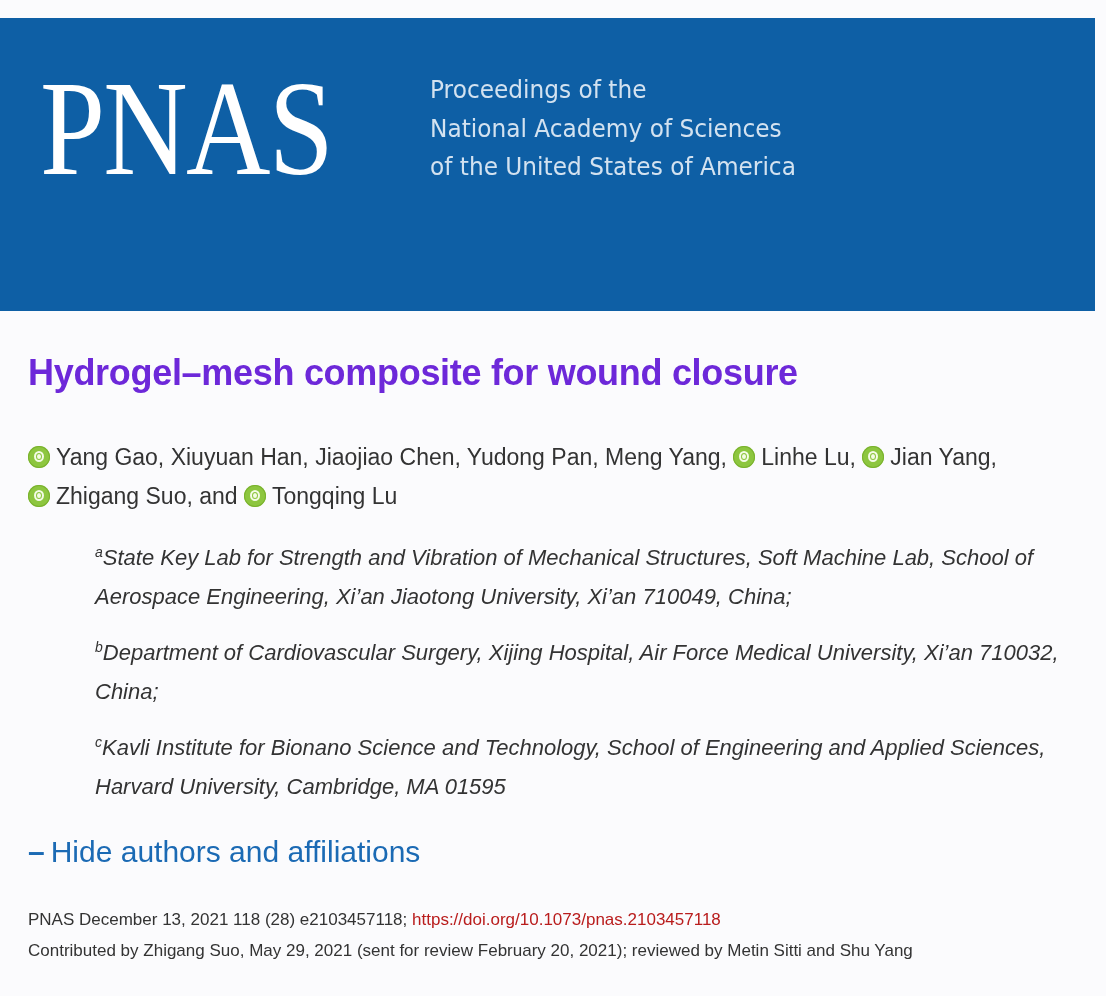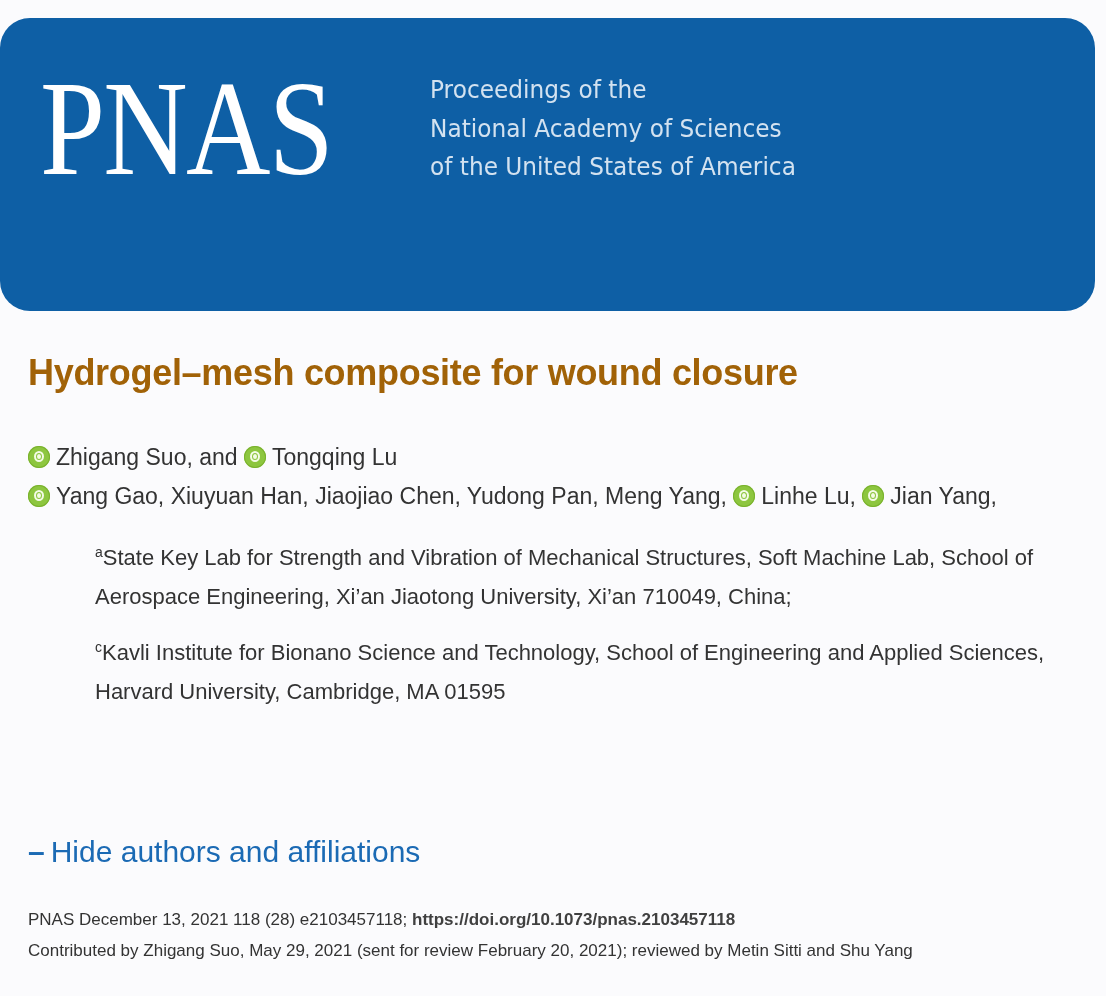"PNAS" .banner { border-radius: 30px -> none }
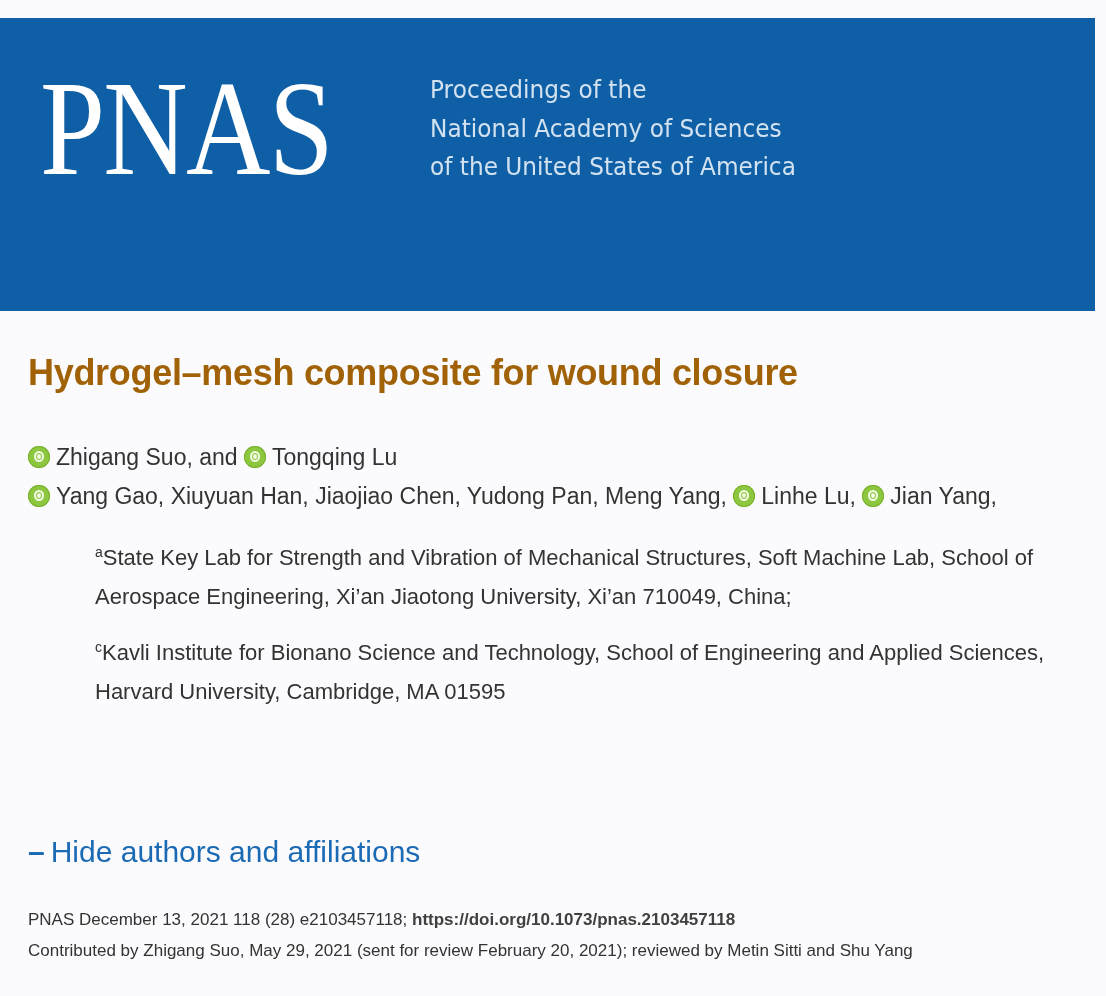"Hydrogel–mesh composite for wound" .title { color: #a16207 -> #6d28d9 }
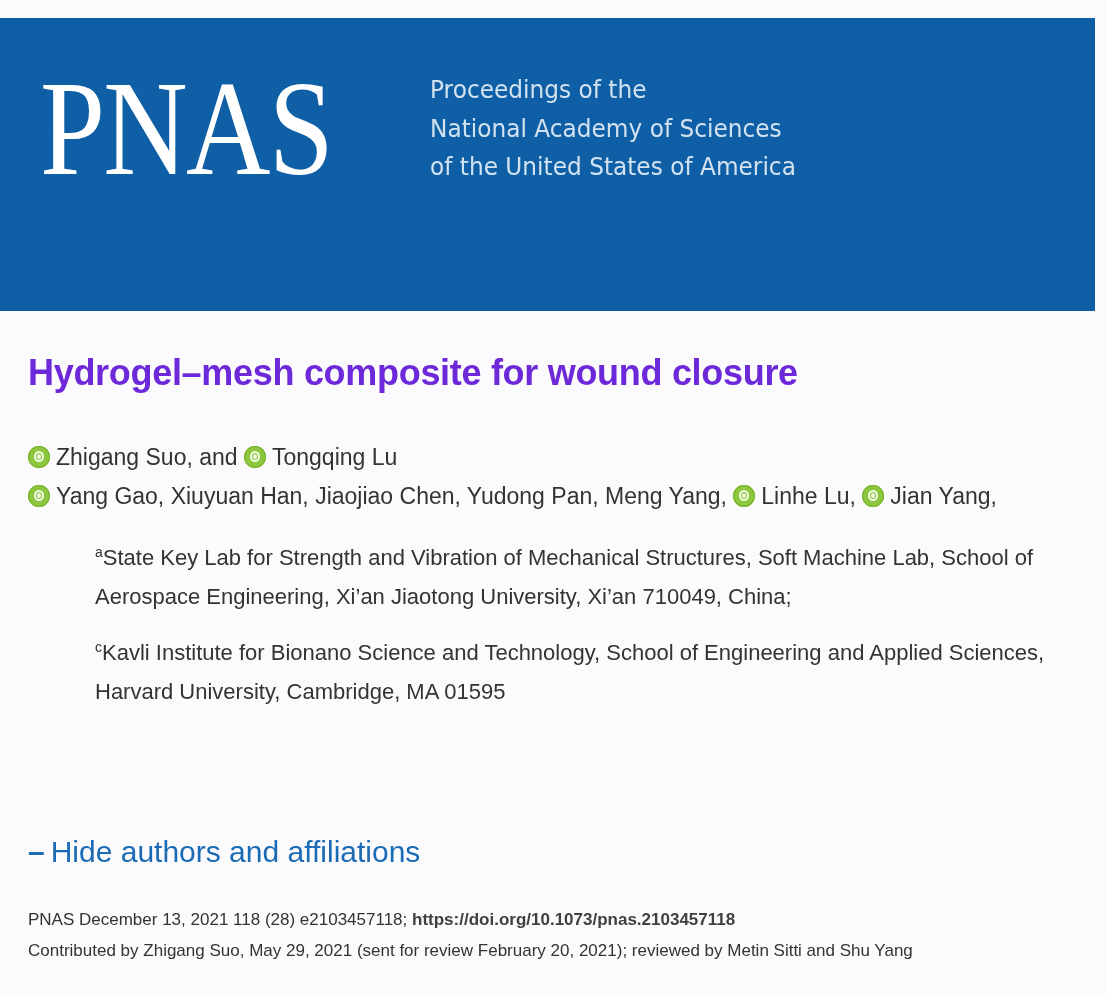"Zhigang Suo, and Tongqing Lu" div { order: before "Yang Gao, Xiuyuan Han, Jiaojiao" -> after "Yang Gao, Xiuyuan Han, Jiaojiao" }
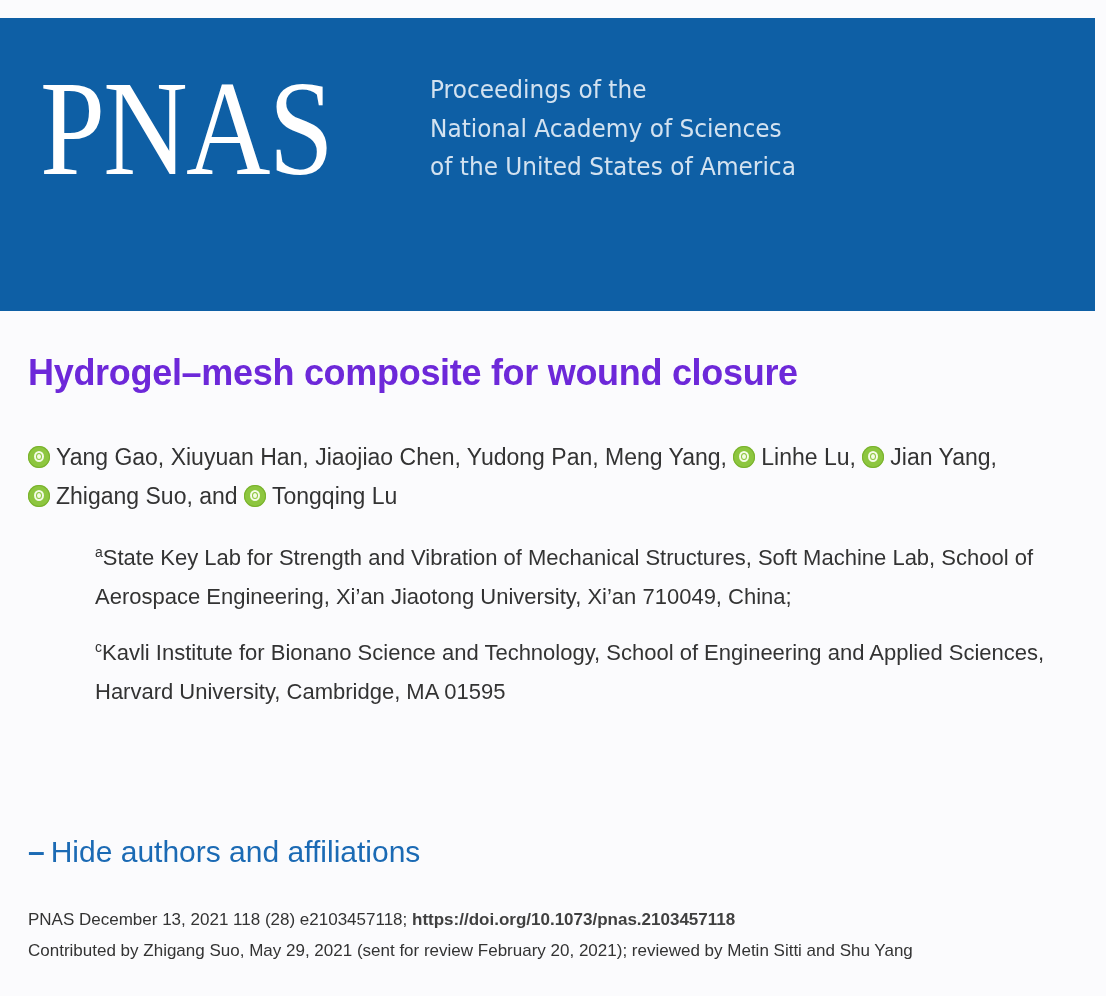"aState Key Lab for Strength" .affils { font-style: none -> italic }
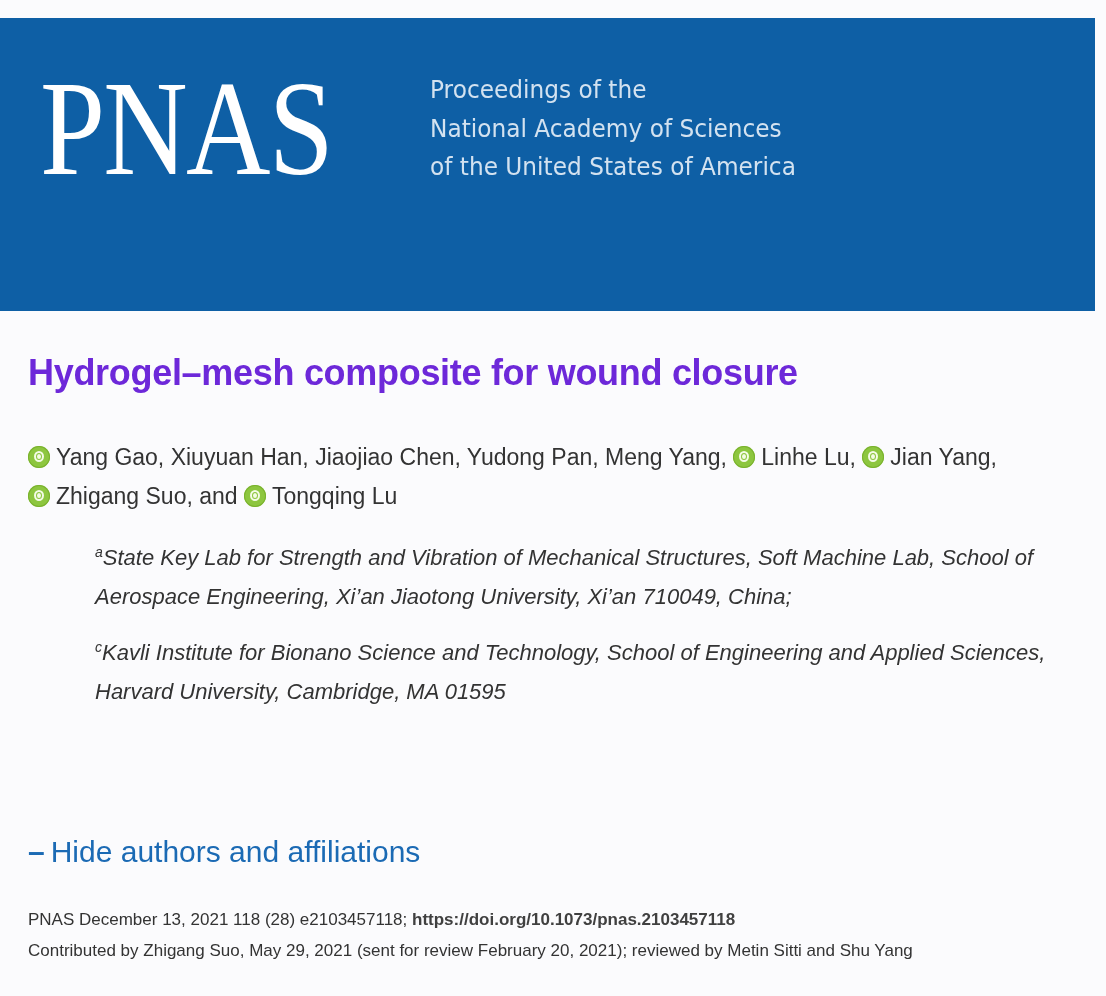"bDepartment of Cardiovascular Surgery," div.affil { html: none -> <div><sup>b</sup><span>Department of Cardiovascular Surgery, Xijing Hospital, Air Force Medical University, Xi’an 710032, China;</span></div> }
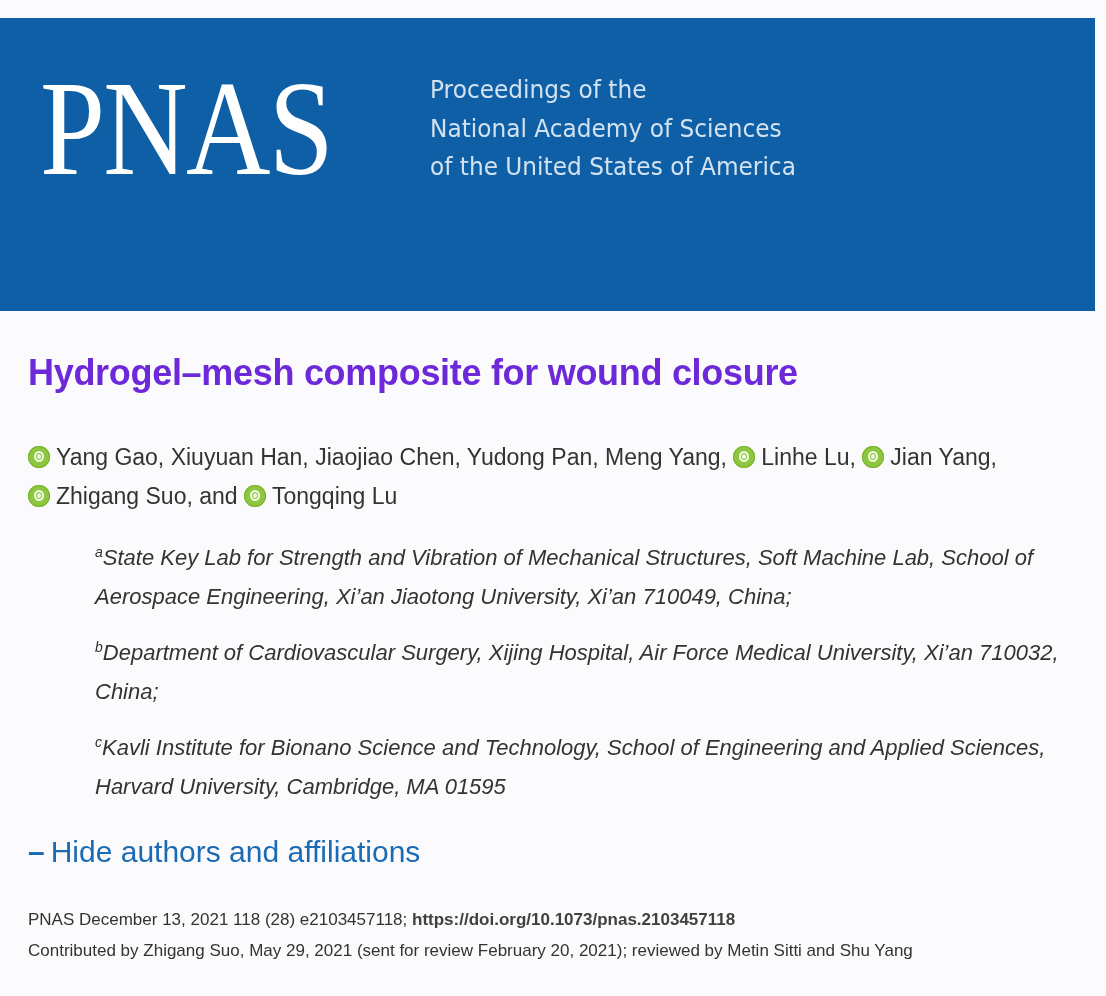"https://doi.org/10.1073/pnas.2103457118" .citation a { color: #404040 -> #b91c1c; font-weight: bold -> none }
